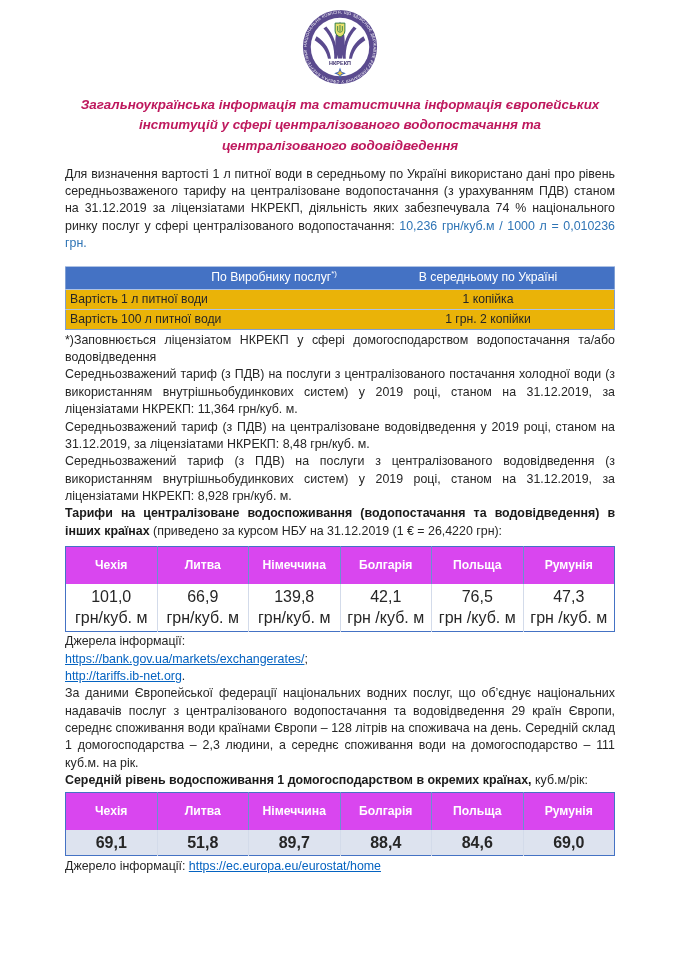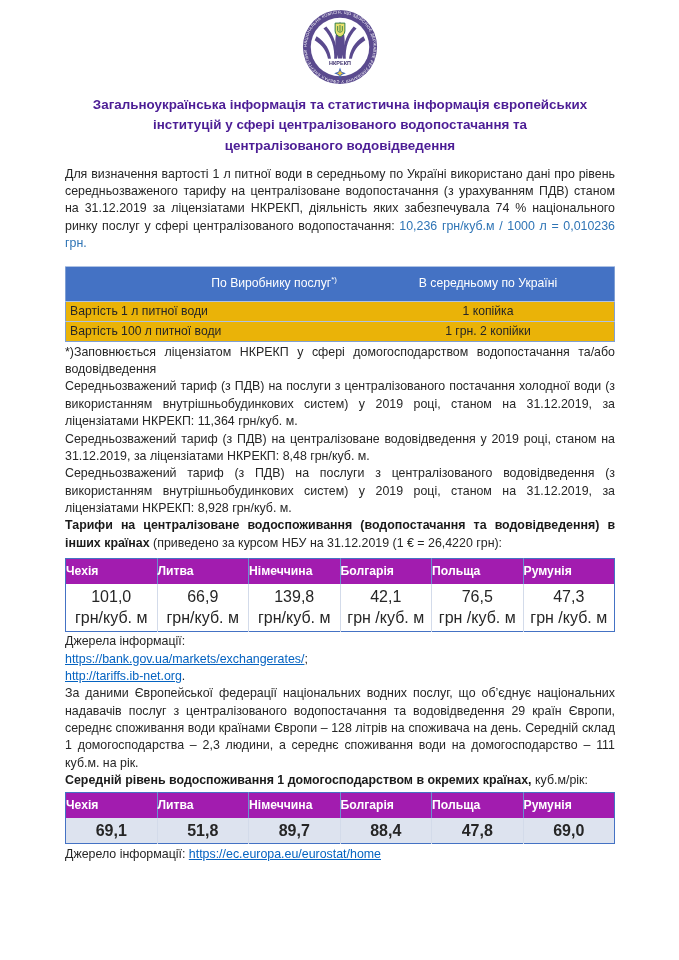"Загальноукраїнська інформація та" .doc-title { color: #4c1d95 -> #be185d; font-style: none -> italic }
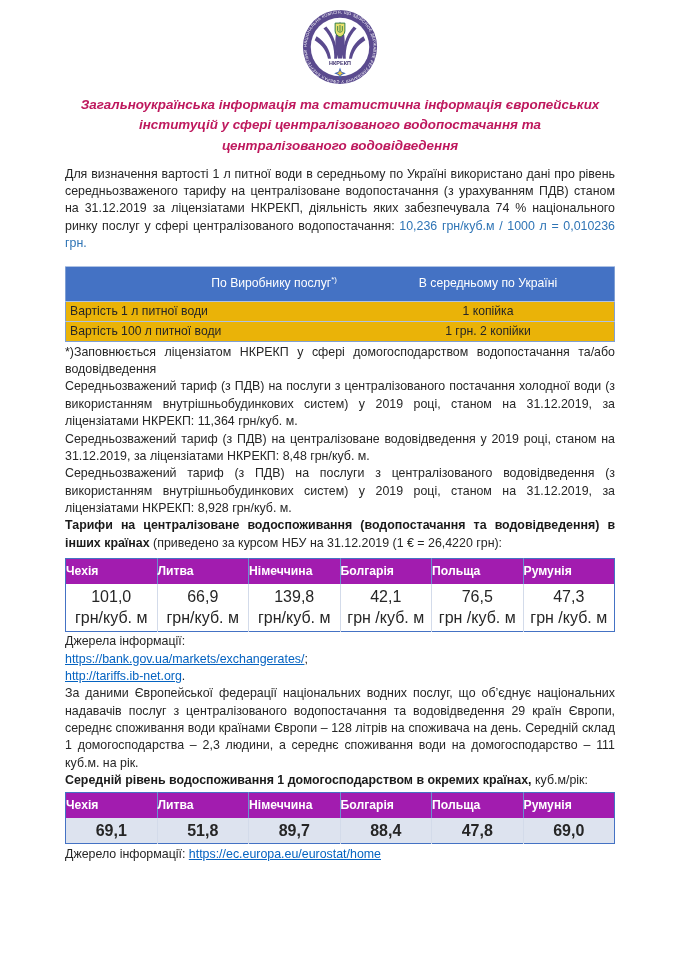"По Виробнику послуг*)" .t-cost .hdr td { padding: 8px 2px -> 2px 2px }
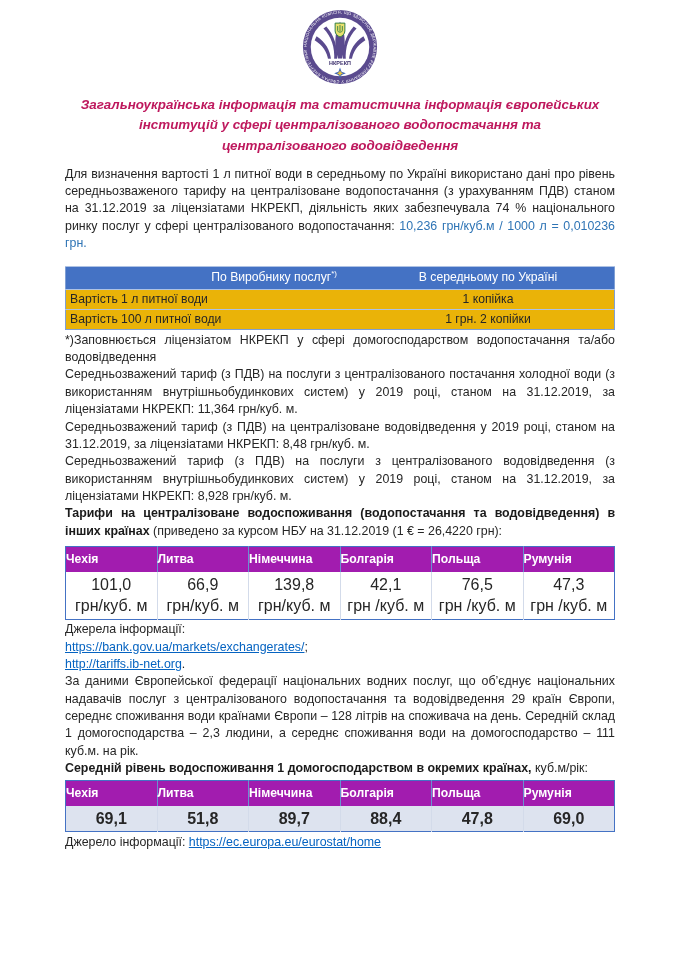"Чехія" .t-countries .hdr td { background: #a21caf -> #d946ef; padding: 4px 0 -> 10px 0; text-align: none -> center }
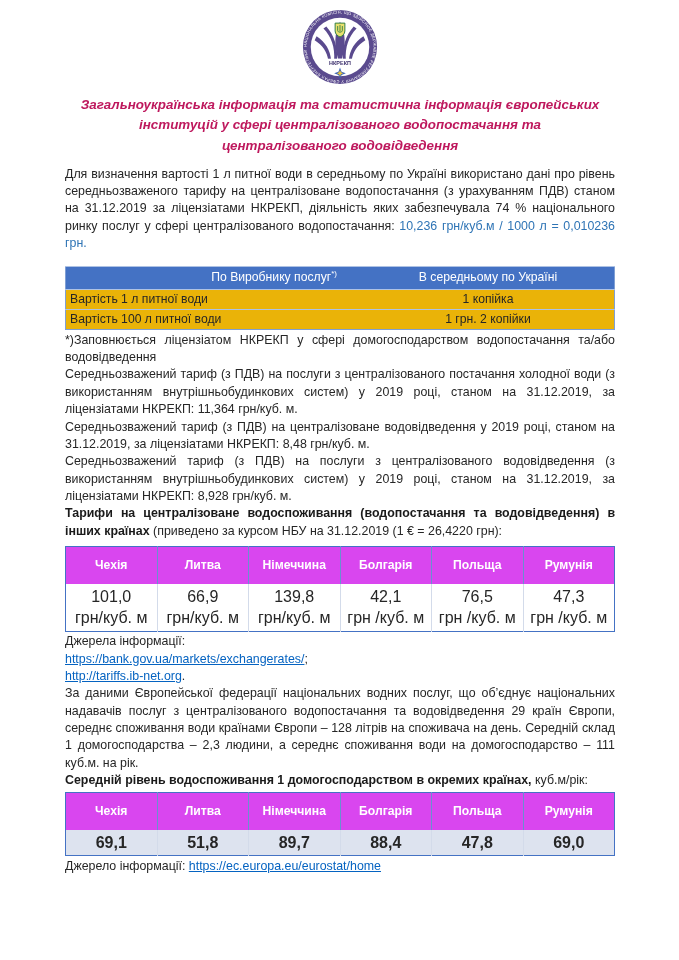"47,8" td { text: 47,8 -> 84,6 }
